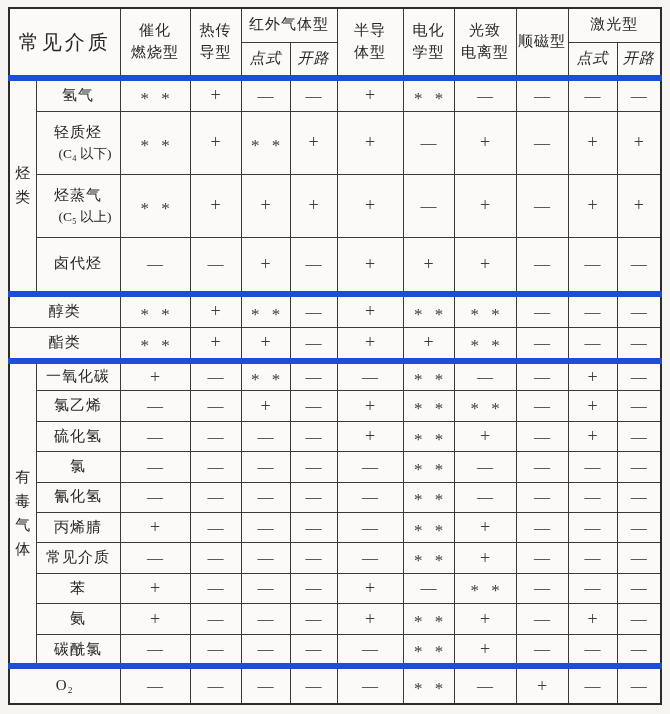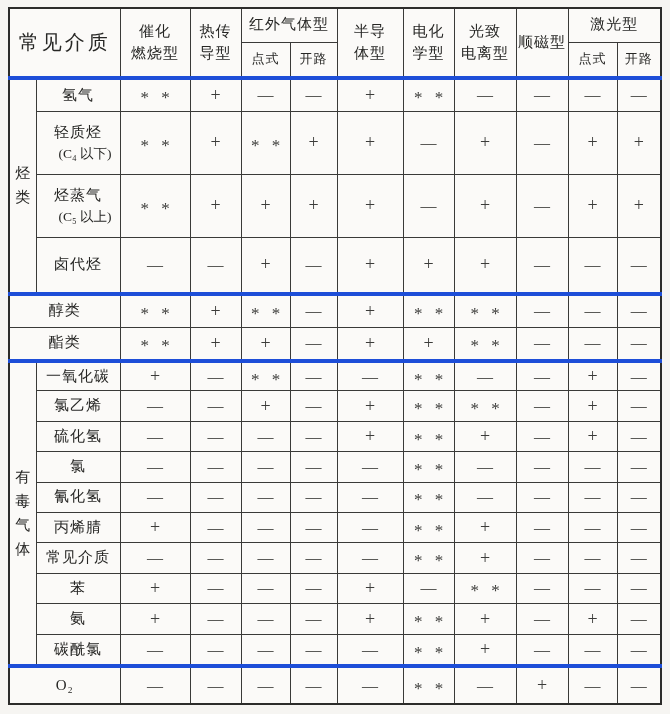"点式" .sub-hdr { font-size: 13px -> 15px; font-style: none -> italic }
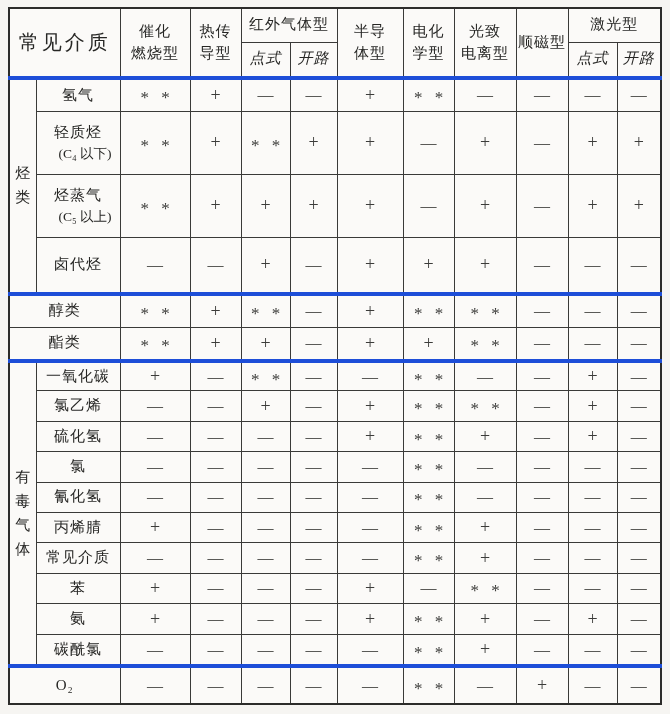"氢气" .sec-top td { border-top: 4px solid #1d4ed8 -> 6px solid #1d4ed8 }
